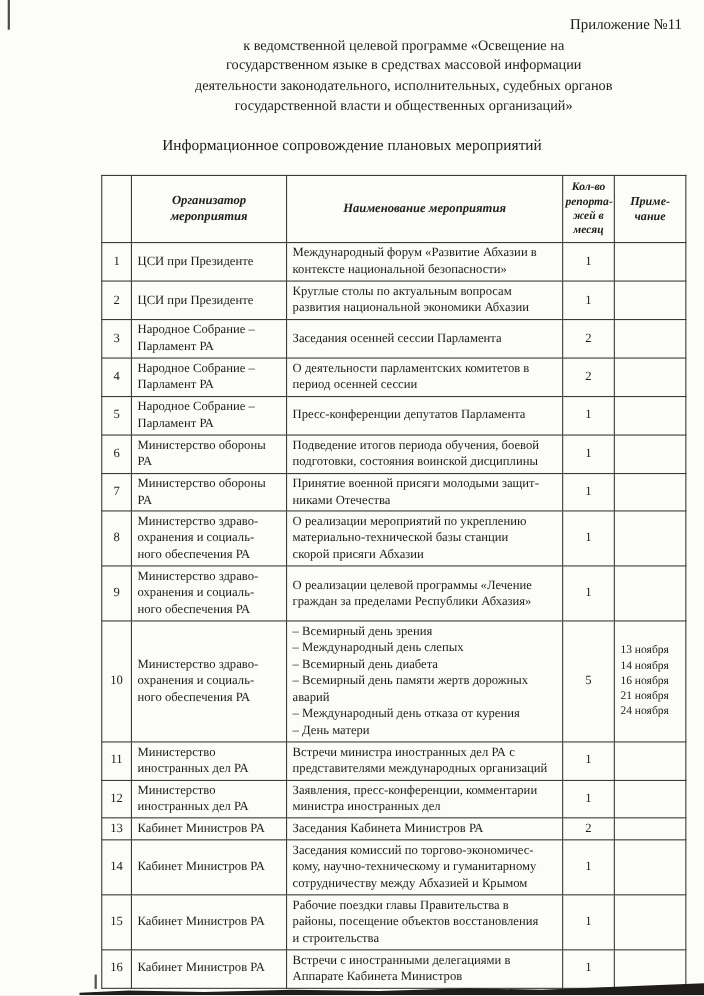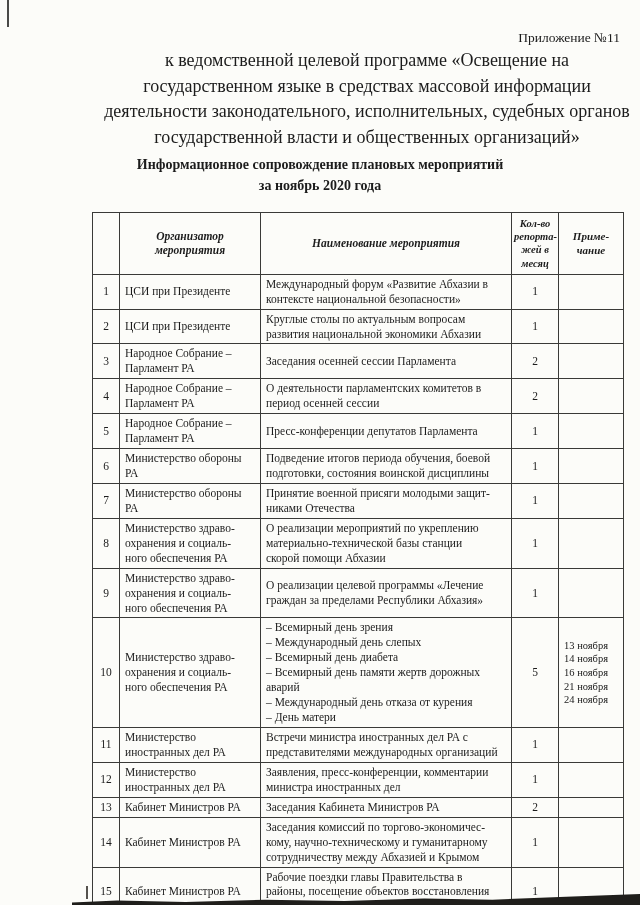"Приложение №11" .doc-header { padding-top: 30px -> 14px }
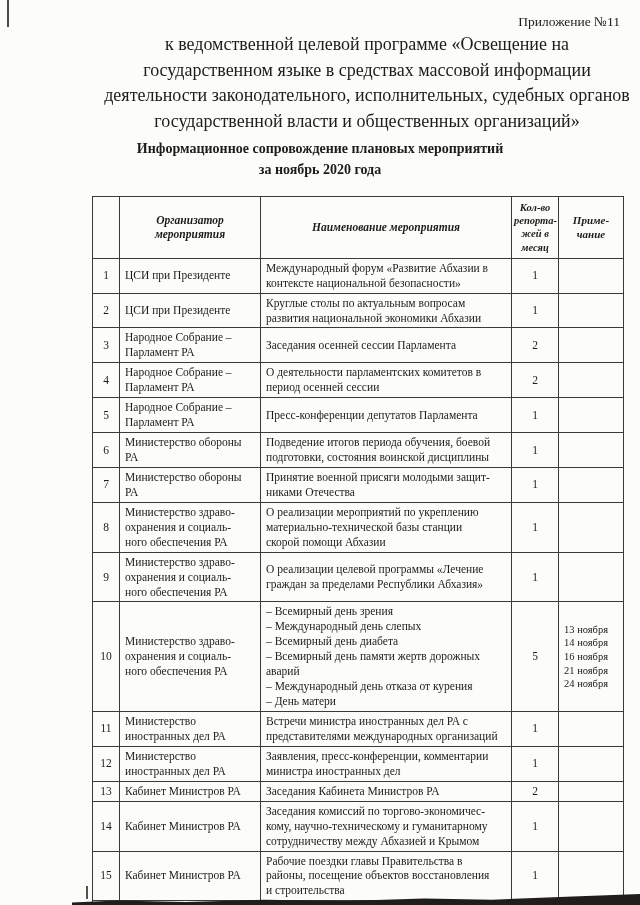"к ведомственной целевой программе" .program-block { font-size: 18px -> 13px }
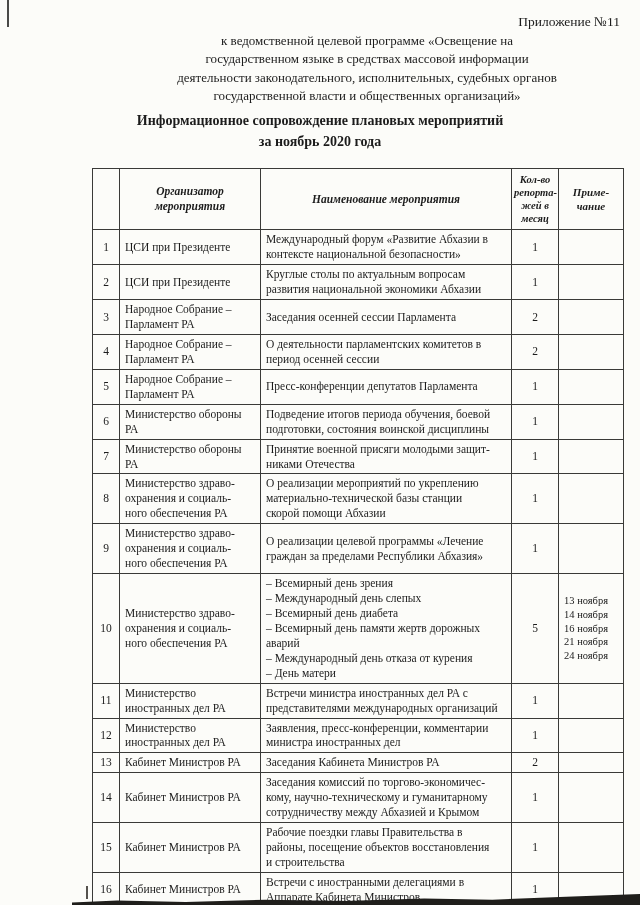"Информационное сопровождение плановых" .title { font-weight: bold -> normal; margin-top: 4px -> 16px }
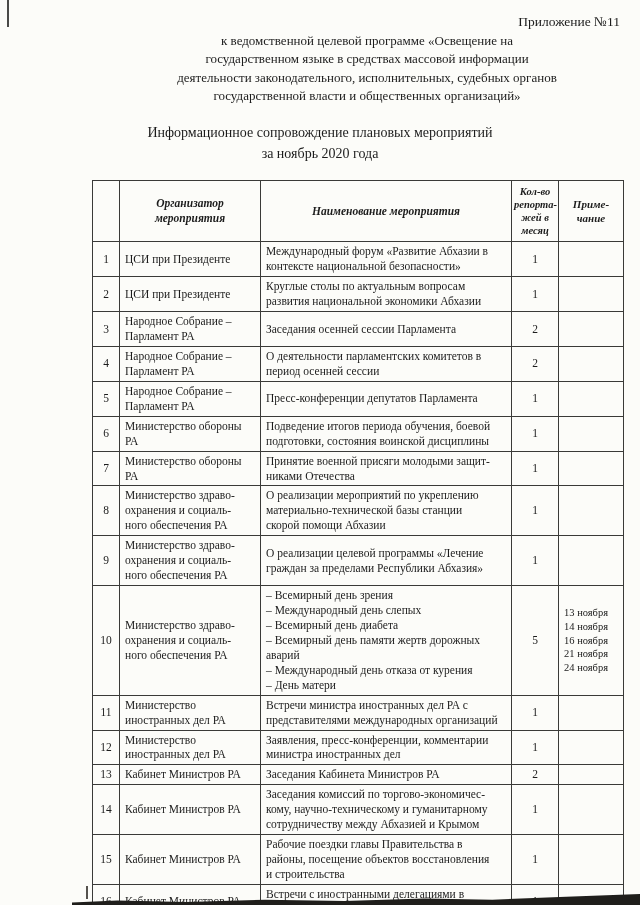"за ноябрь 2020 года" div { html: <div>за ноябрь 2020 года</div> -> none }
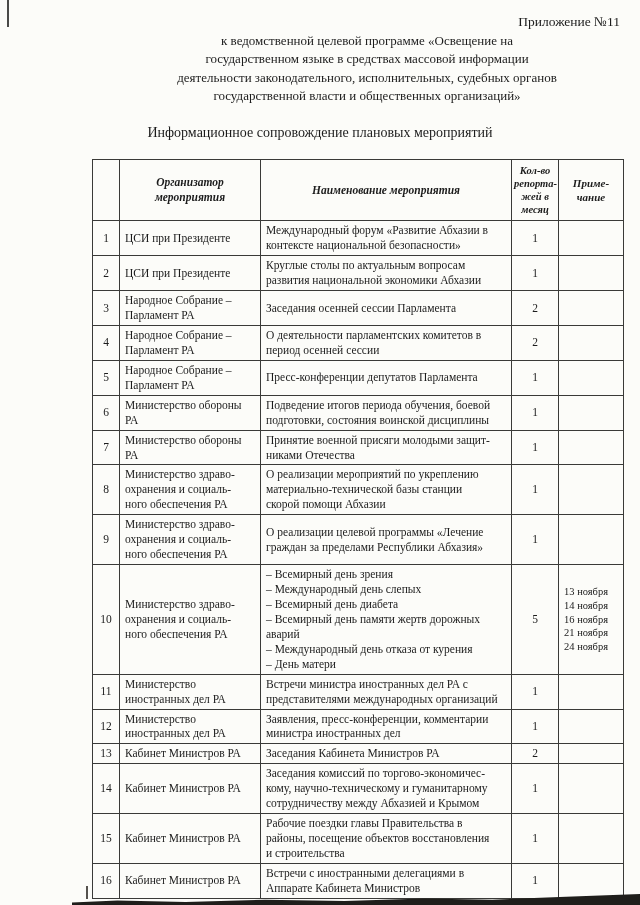"О реализации мероприятий по укреплению" td.col-event { text: помощи -> присяги }
